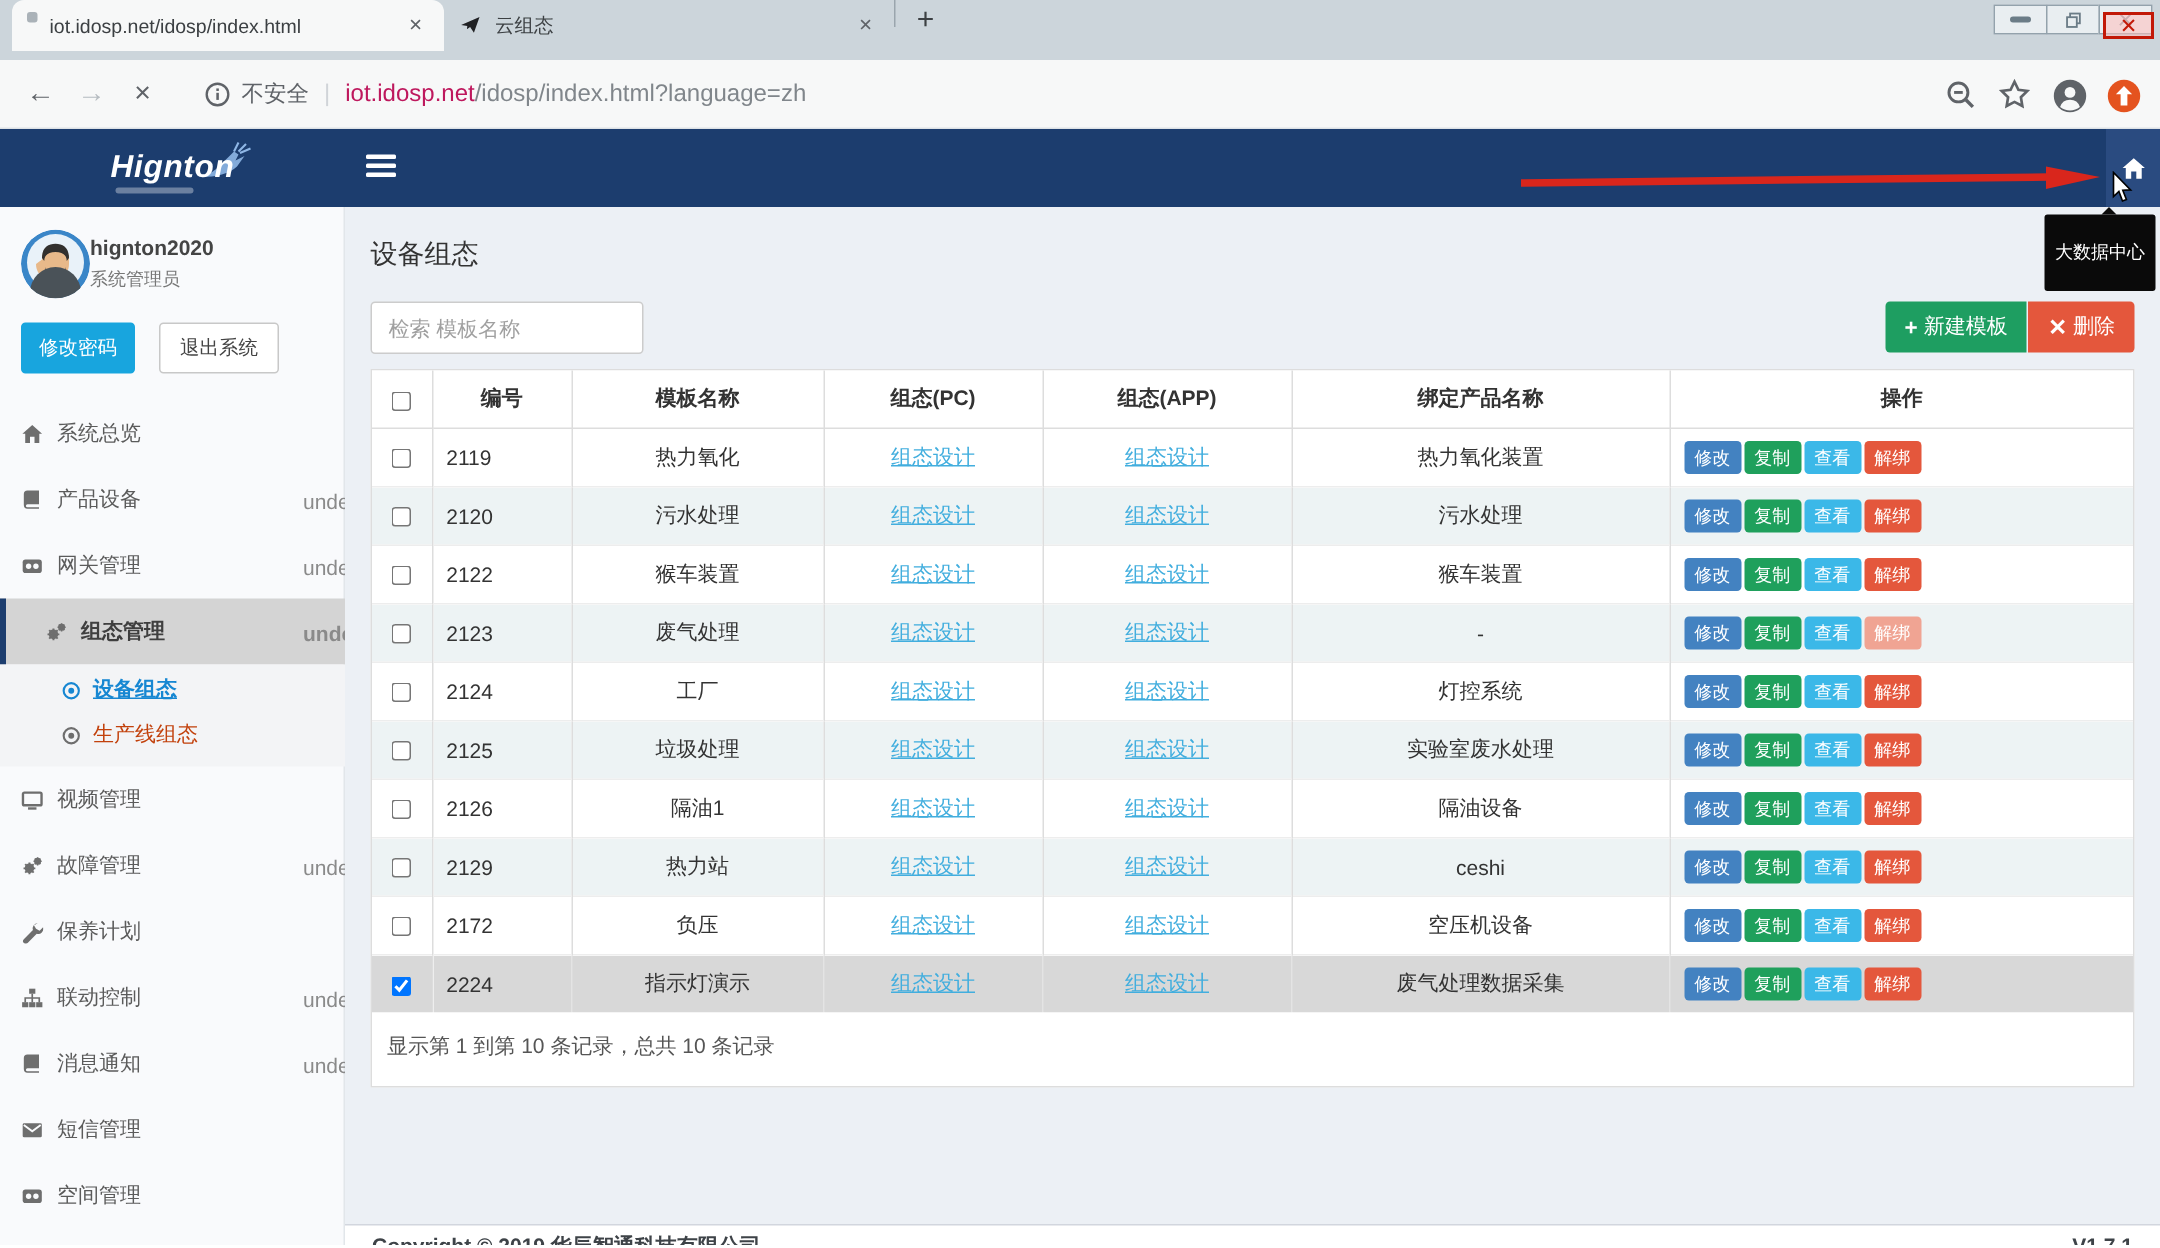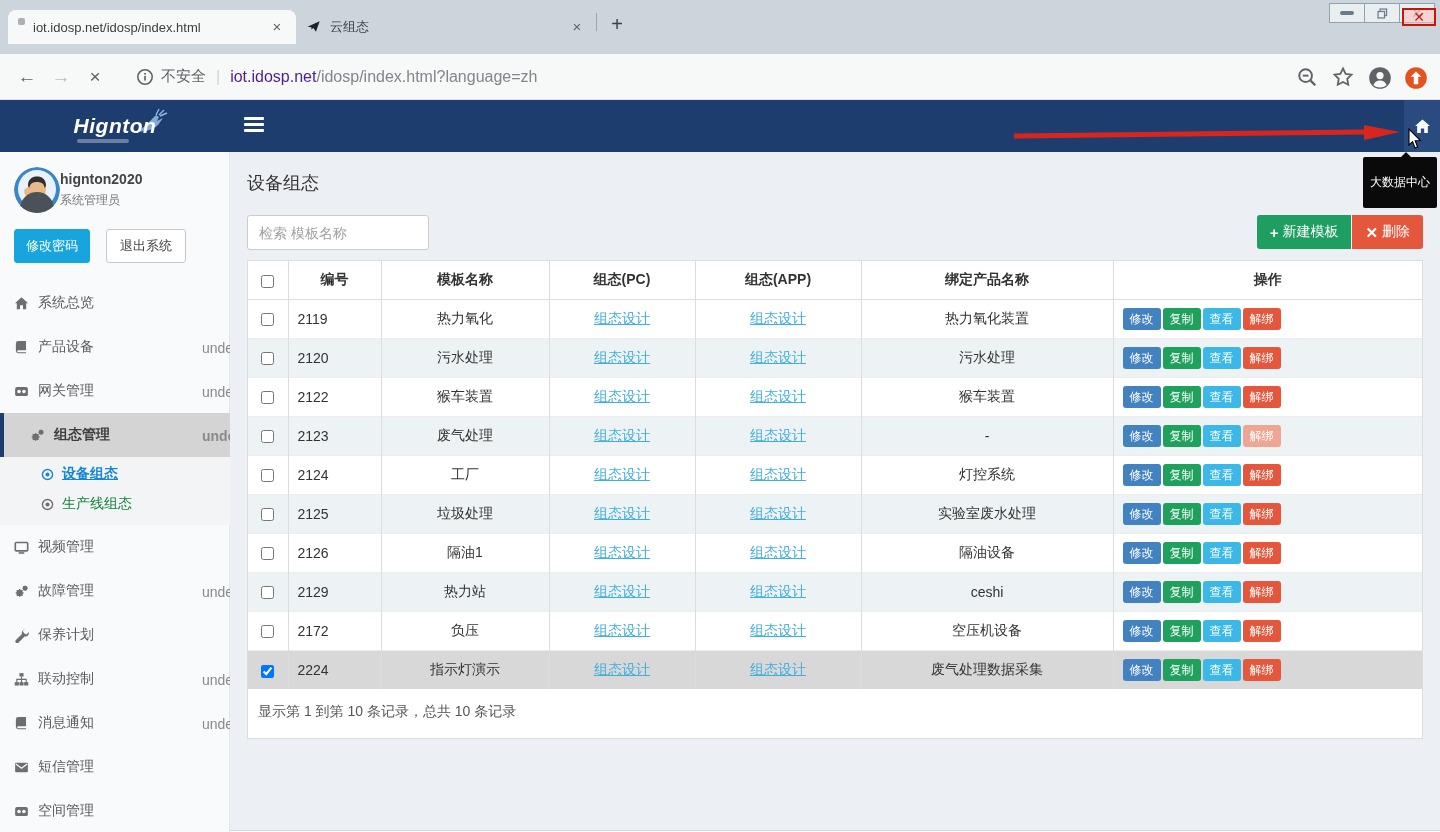"iot.idosp.net/idosp/index.html" .tabstrip { align-items: center -> flex-start; height: 54px -> 40px }
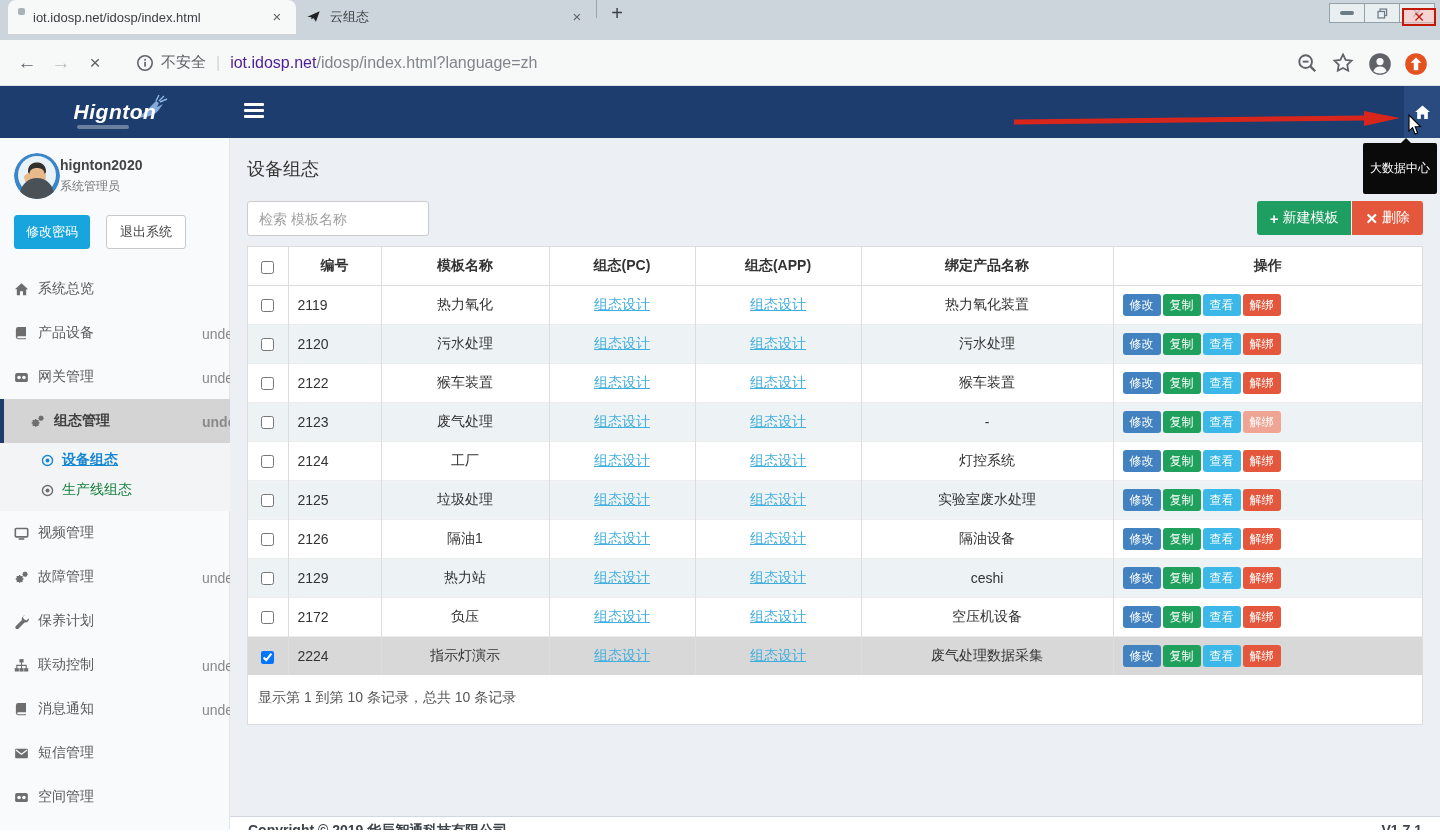"iot.idosp.net" .url-host { color: #4c1d95 -> #be185d }
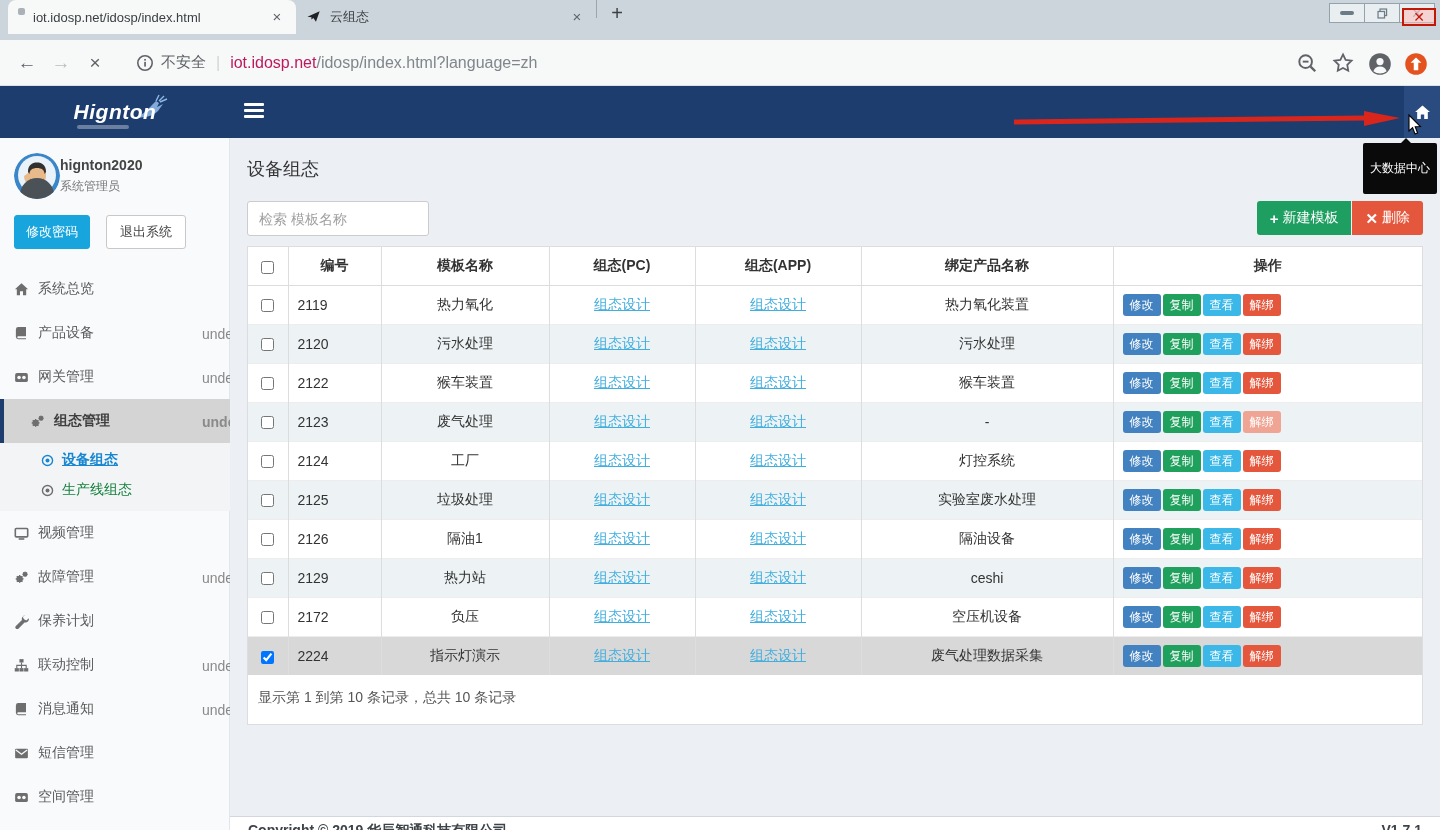"生产线组态" .sub-item { color: #15803d -> #c2410c }
